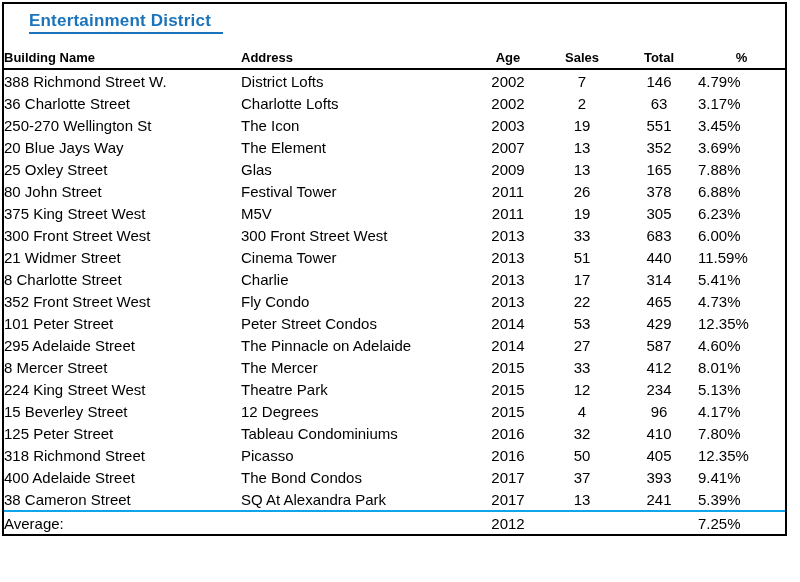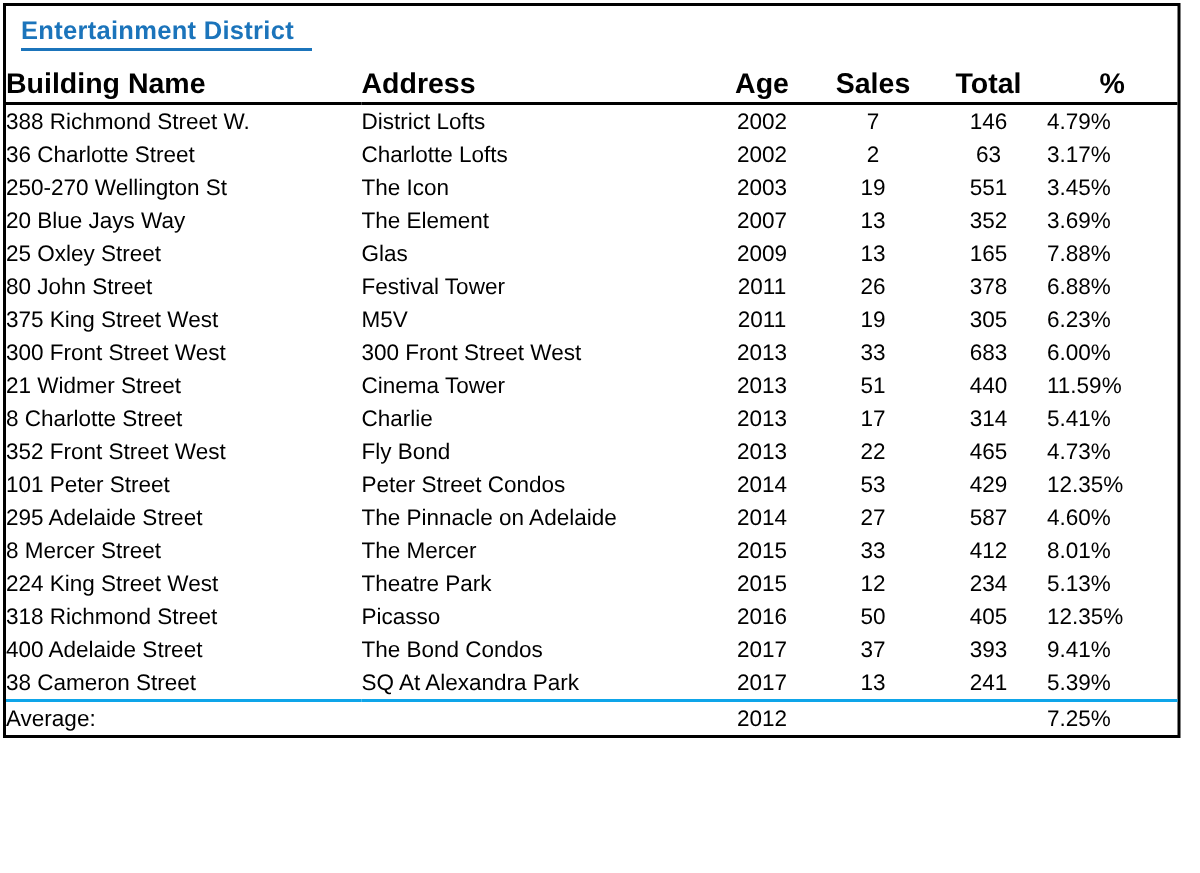"Entertainment District" .title-area { padding-left: 10px -> 25px }
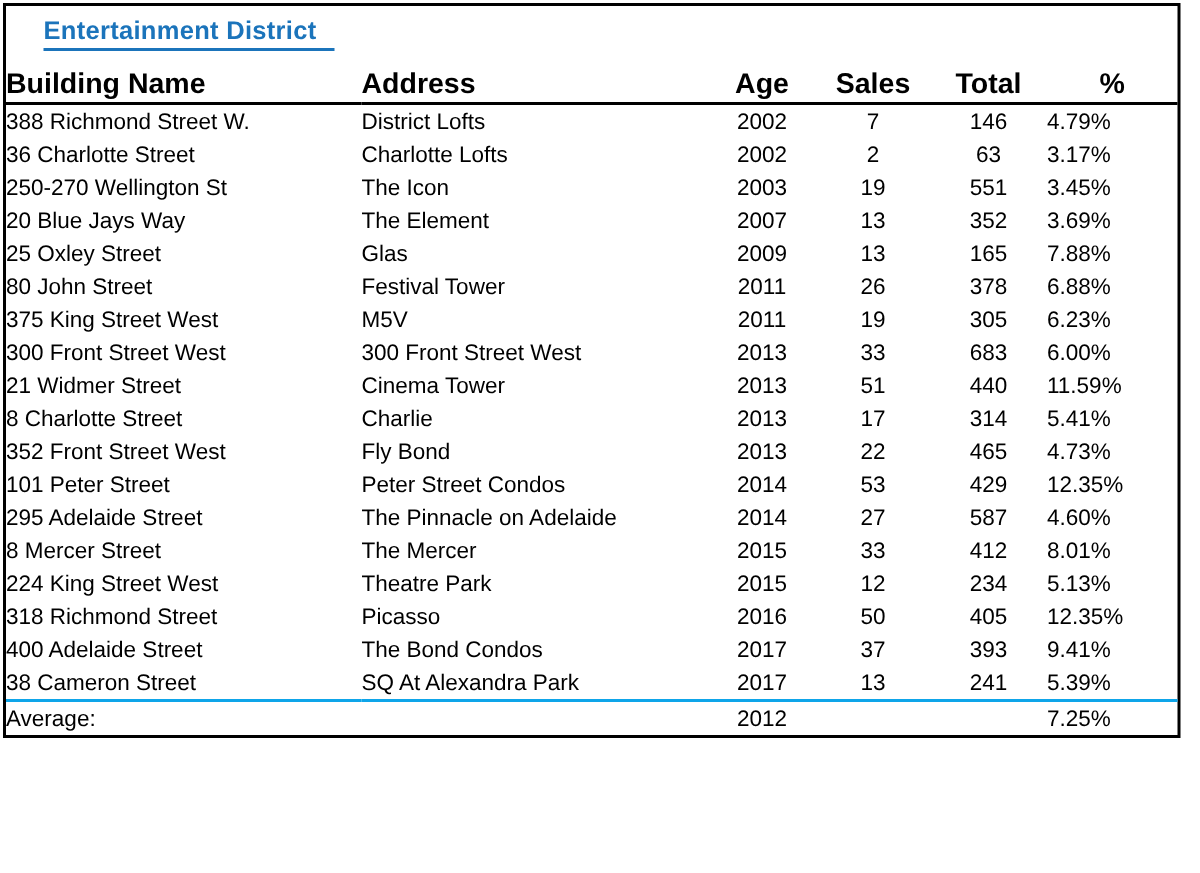"Building Name" table.data thead th { font-size: 19px -> 13px }
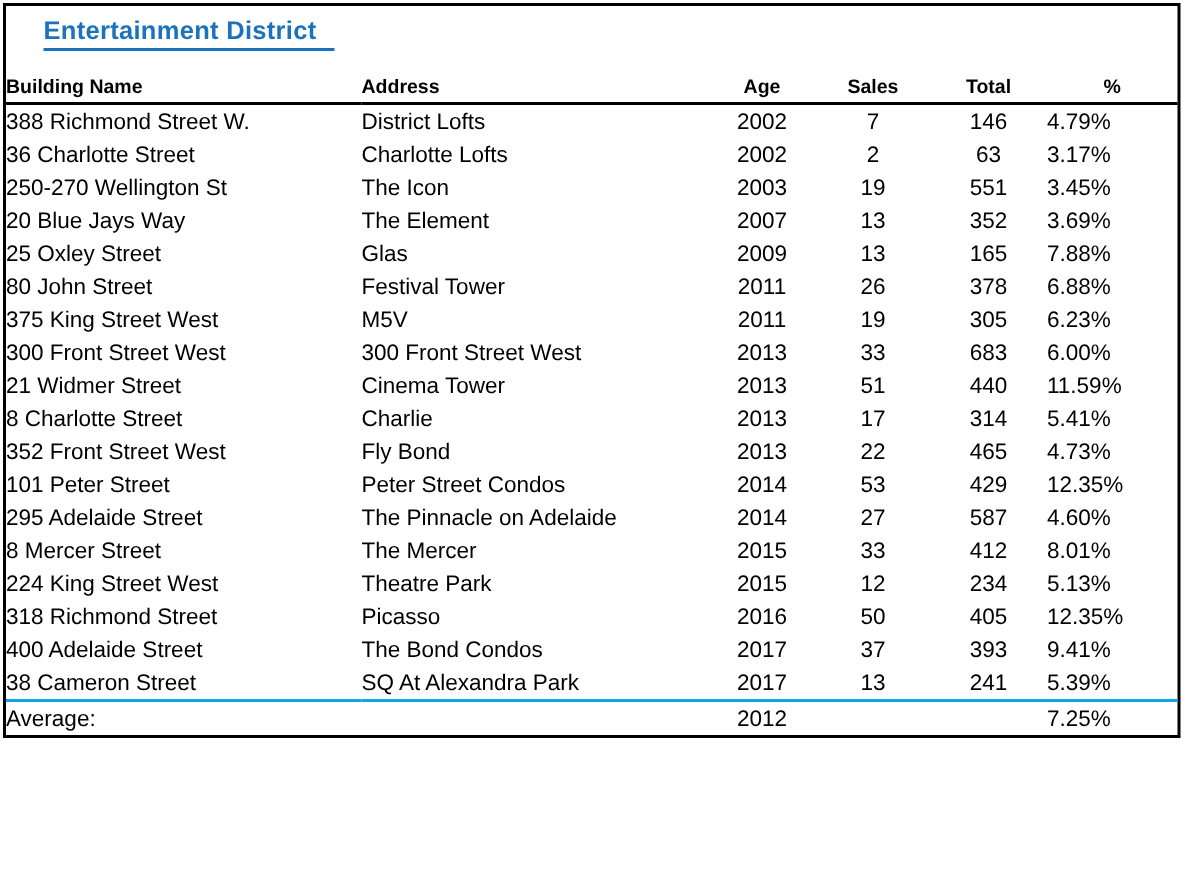"Fly Bond" td.al { text: Bond -> Condo }
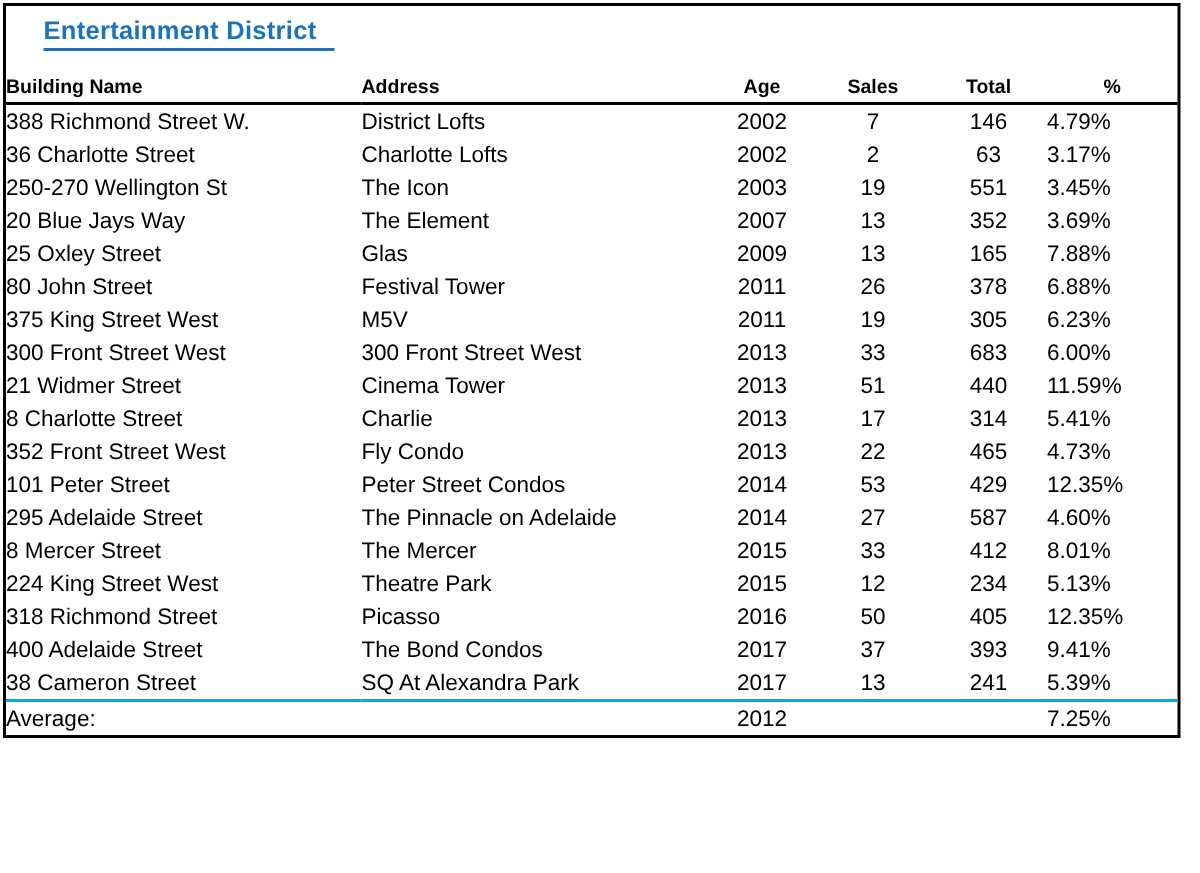"15 Beverley Street" tr { html: none -> <tr> <td>15 Beverley Street</td> <td>12 Degrees</td> <td>2015</td> <td>4</td> <td>96</td> <td>4.17%</td> </tr> }
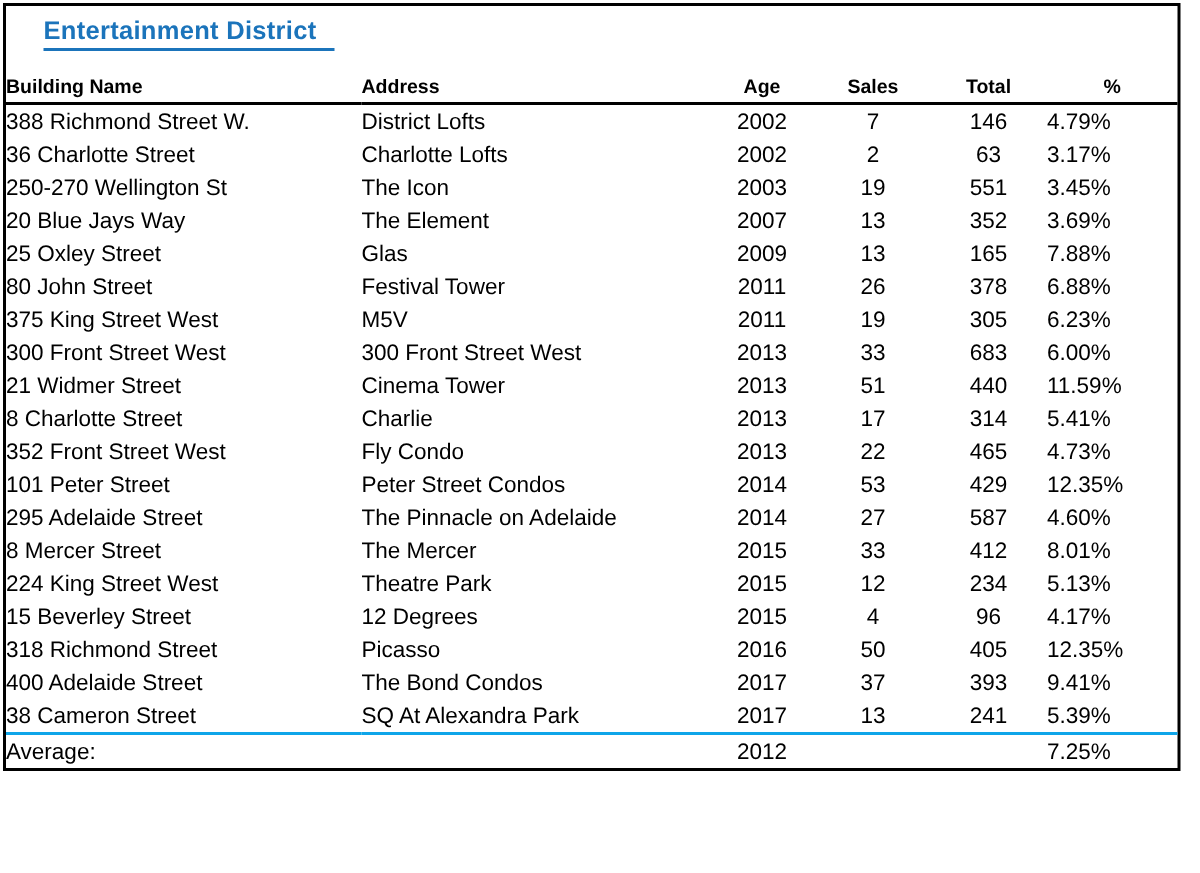"125 Peter Street" tr { html: none -> <tr> <td>125 Peter Street</td> <td>Tableau Condominiums</td> <td>2016</td> <td>32</td> <td>410</td> <td>7.80%</td> </tr> }
